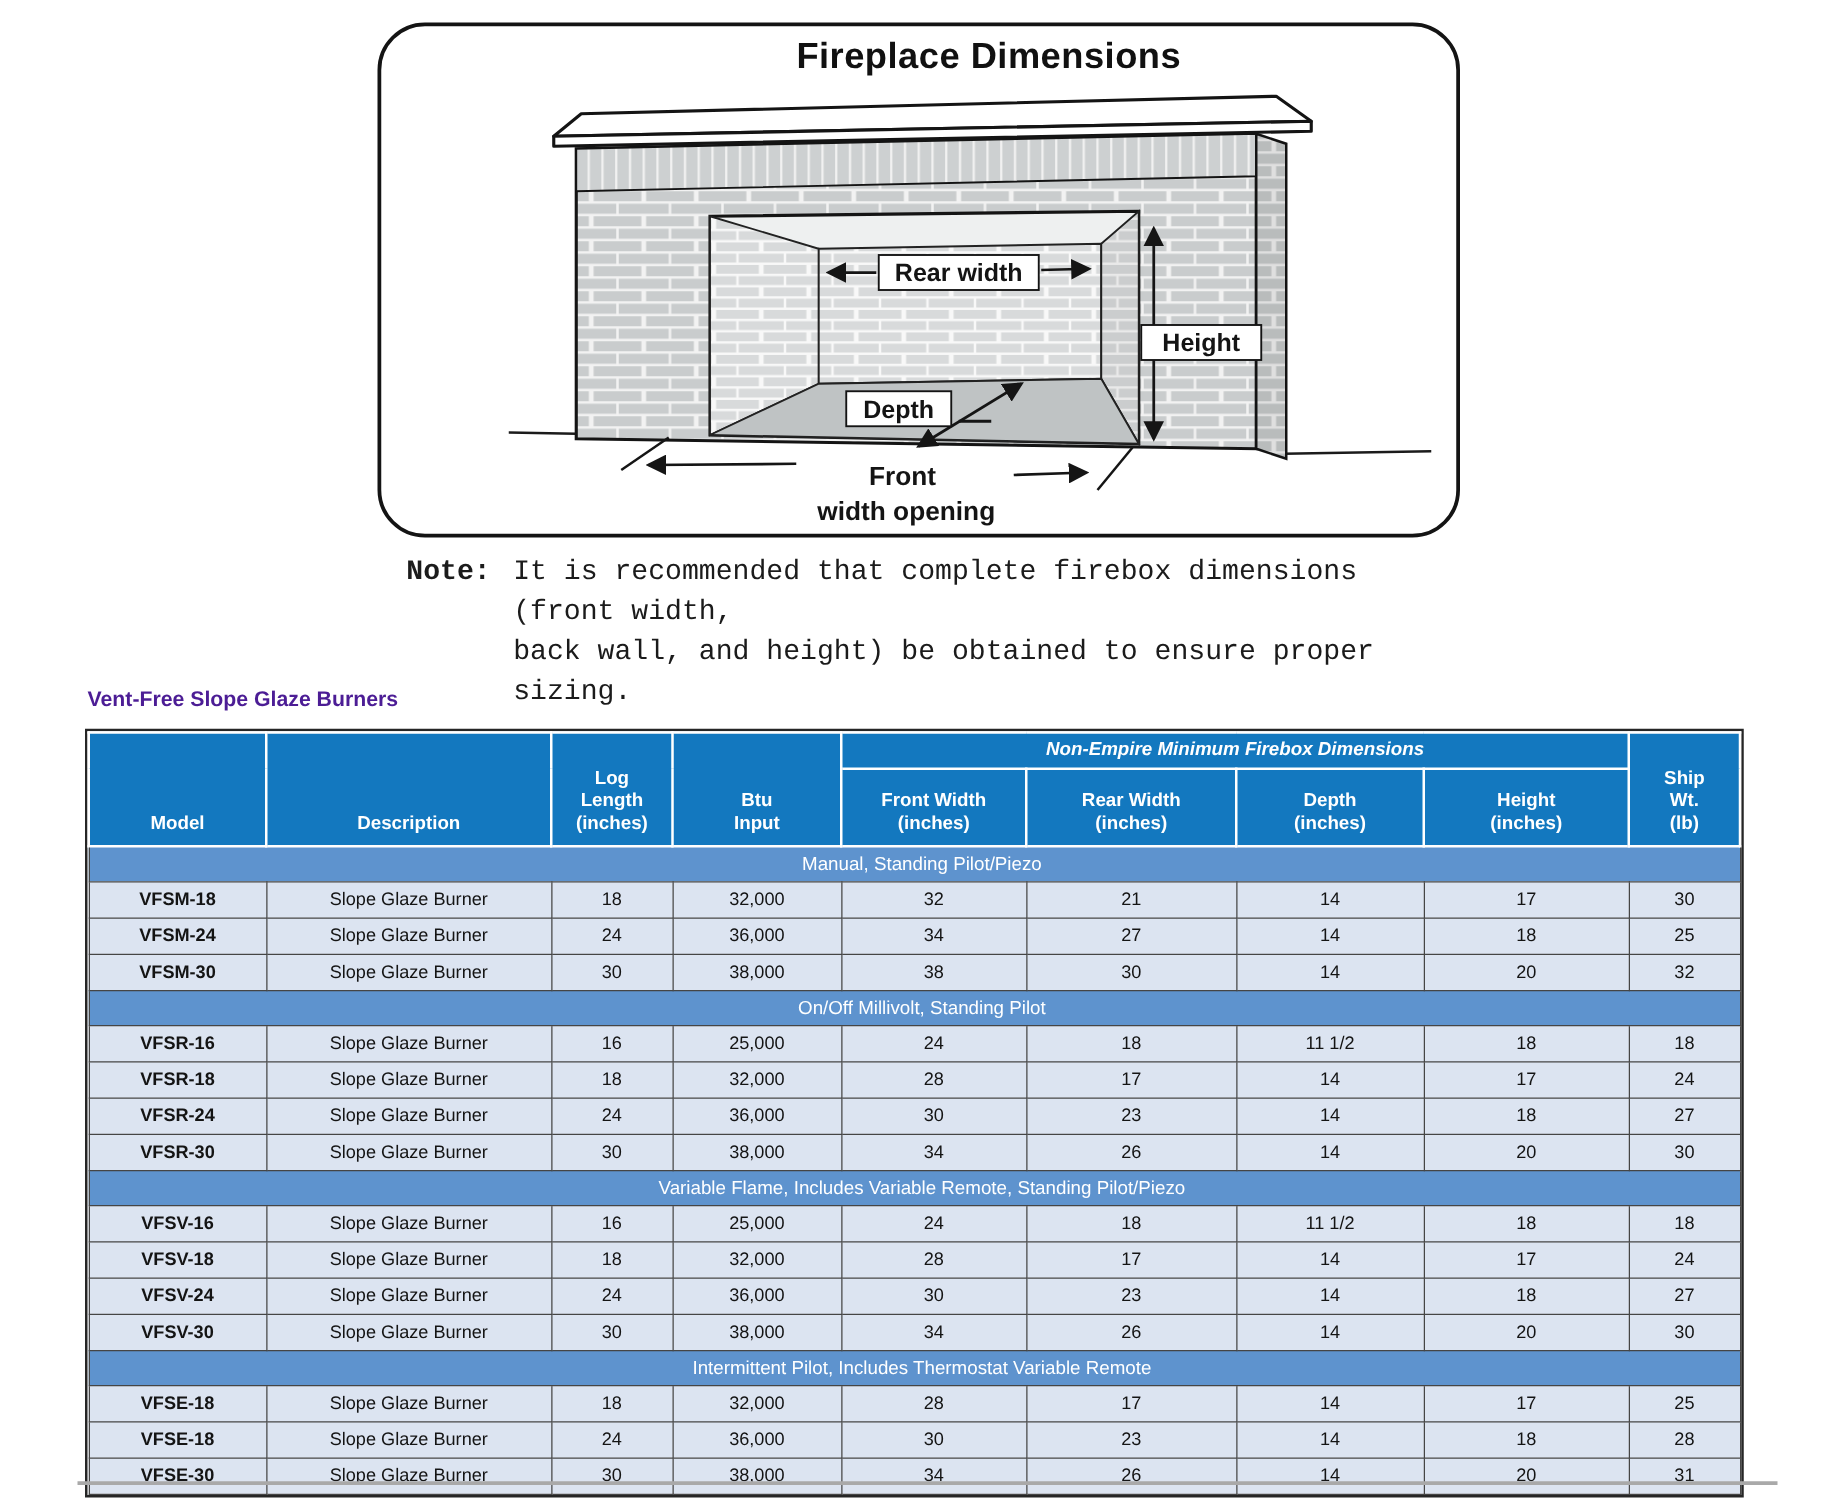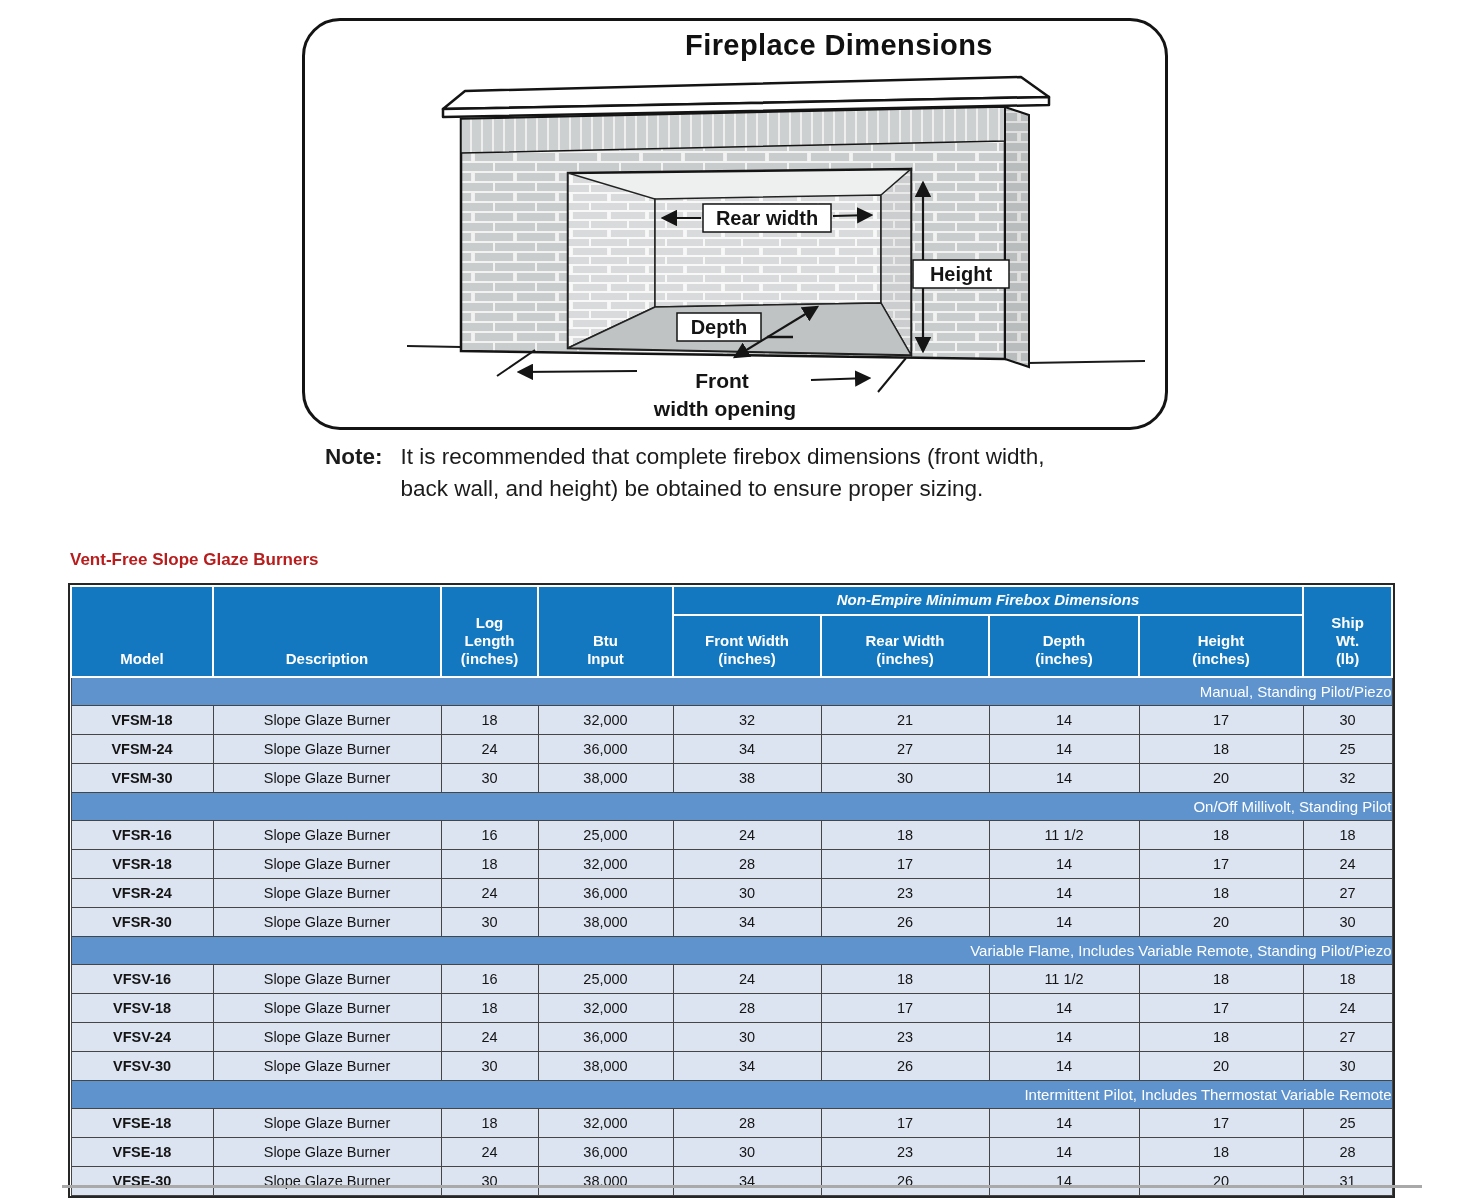"Fireplace Dimensions" .diagram-title { margin-left: 48px -> none }
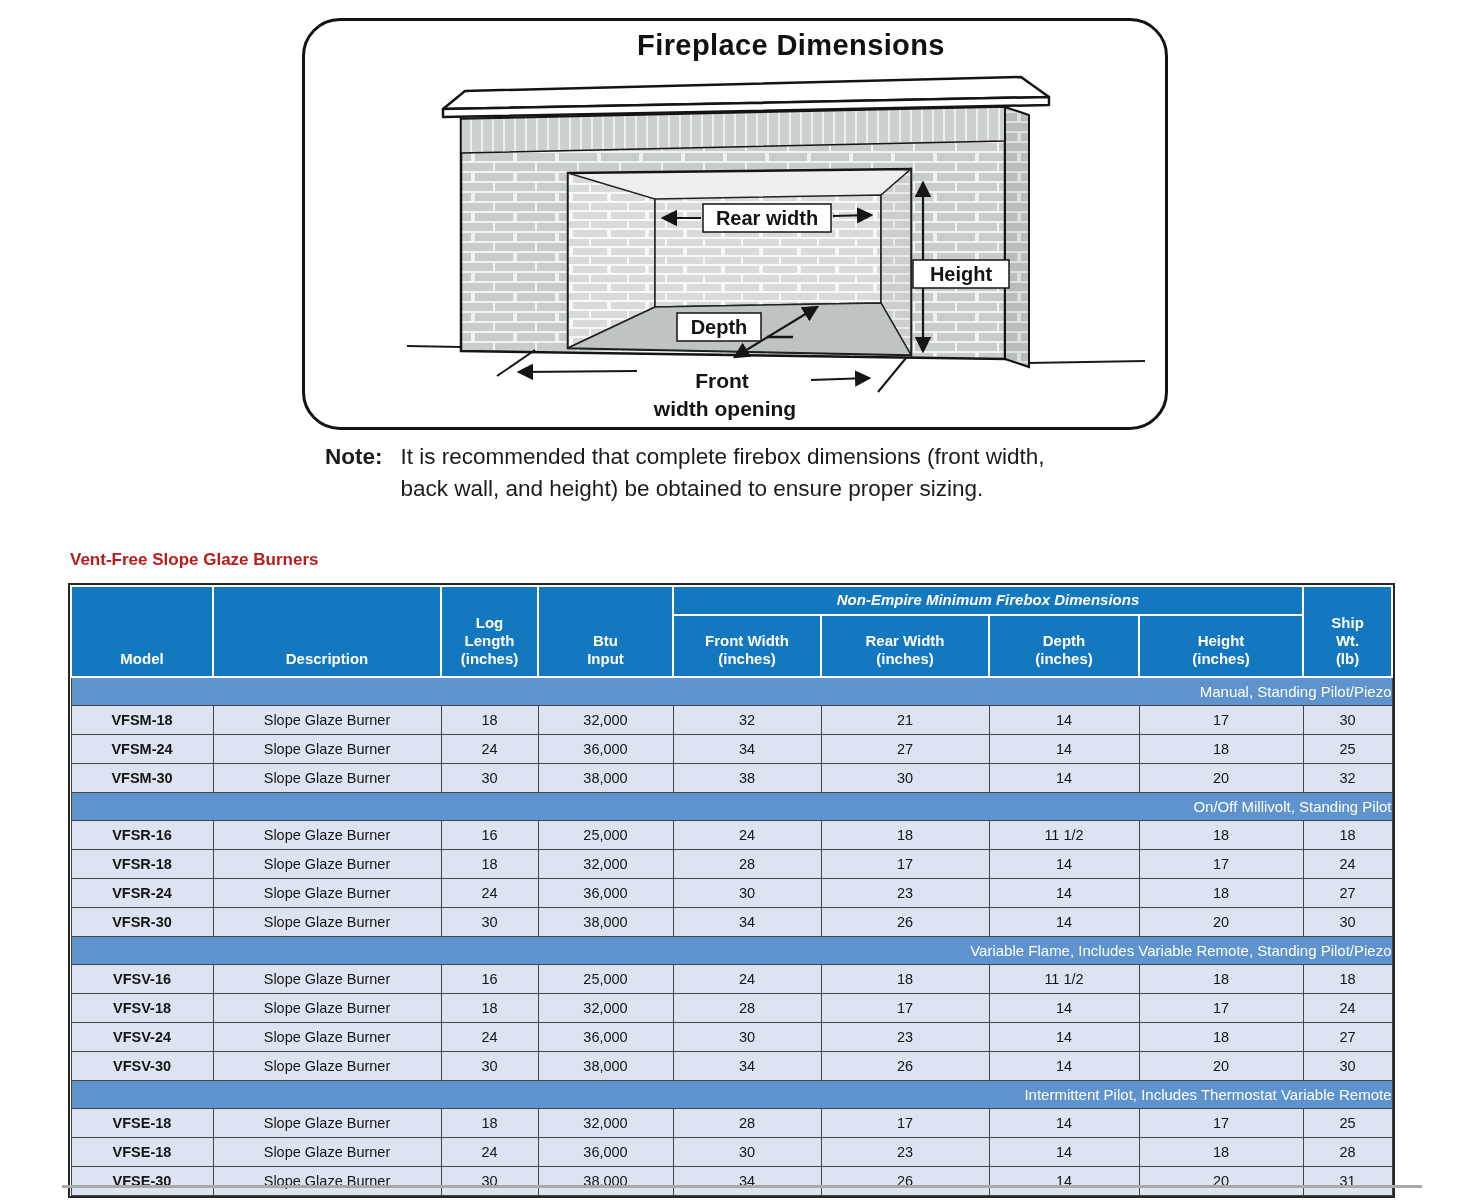"Note:" .note { font-family: none -> Liberation Mono, monospace }
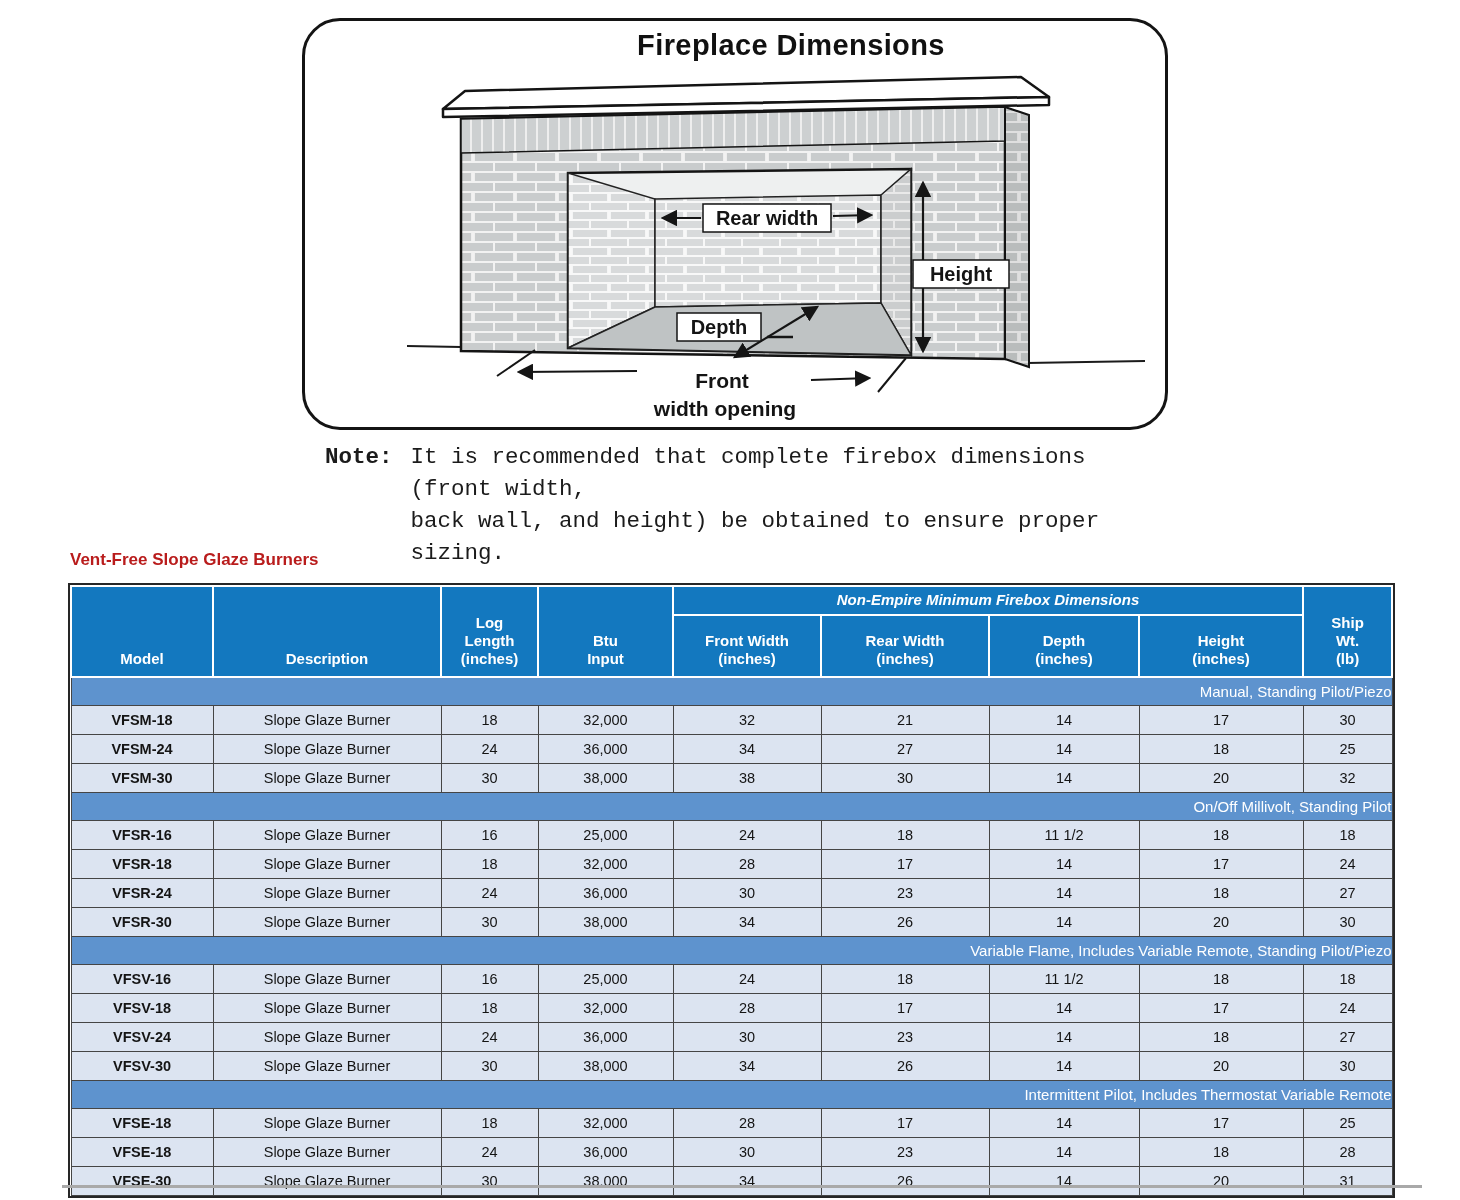"Vent-Free Slope Glaze Burners" .table-title { color: #b91c1c -> #4c1d95 }
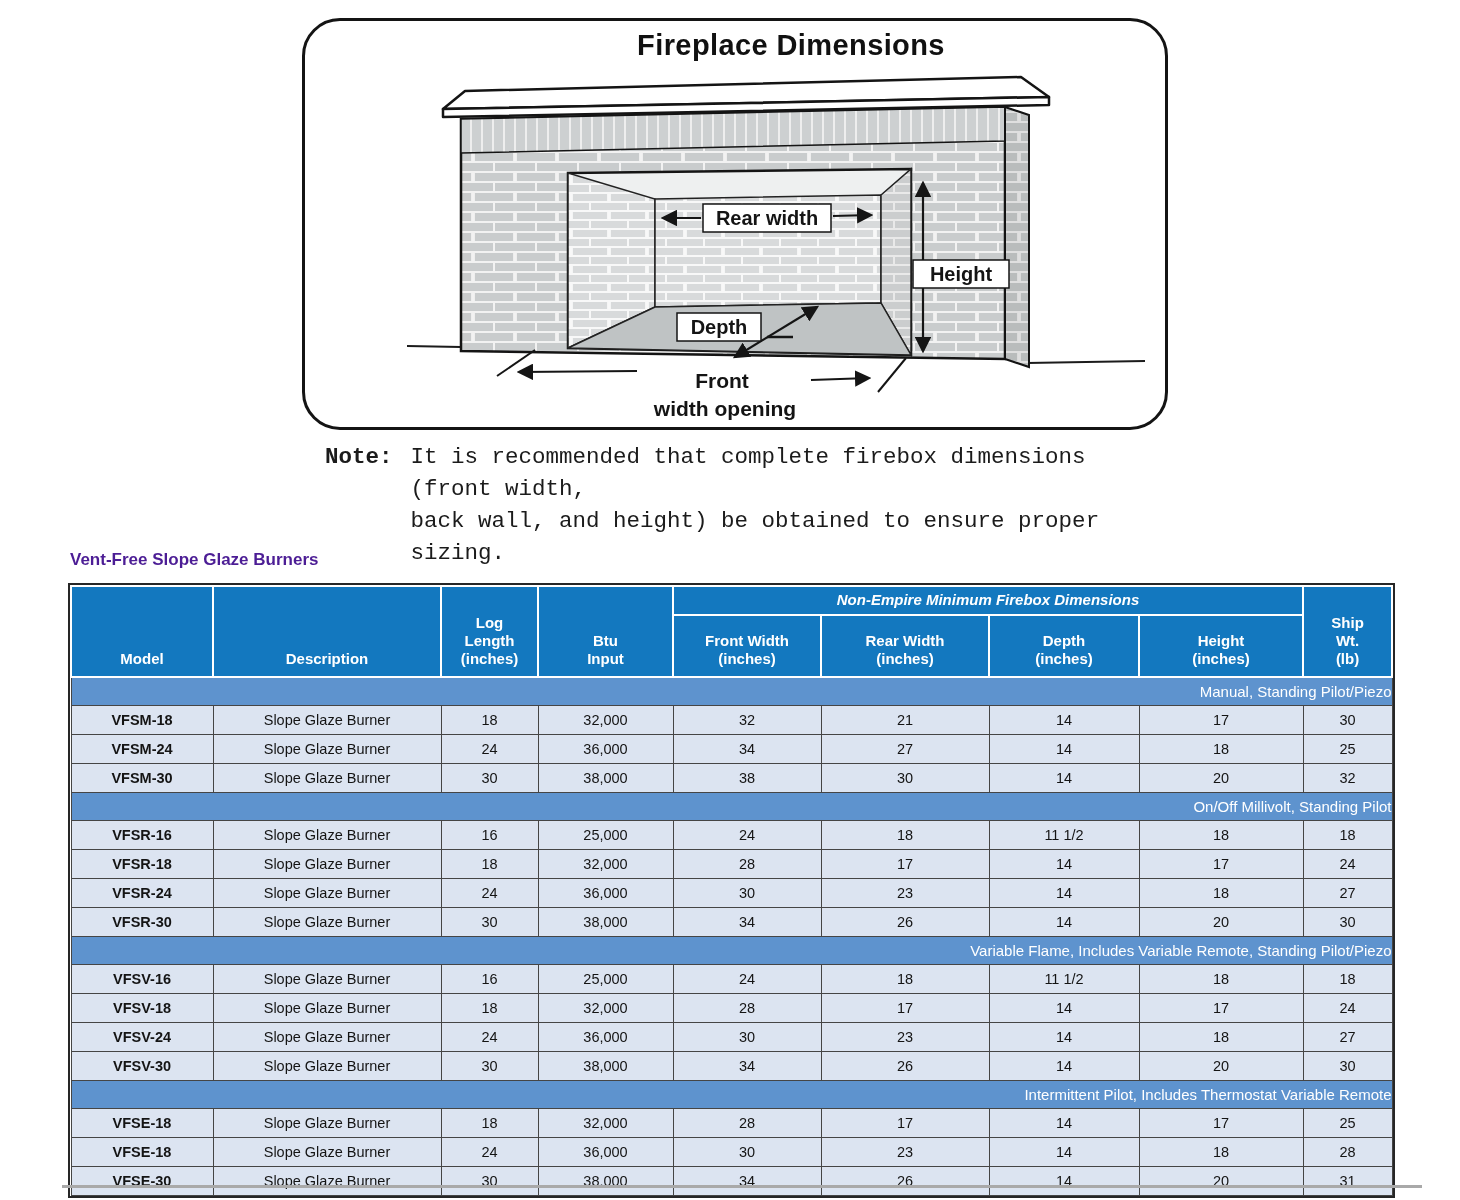"Manual, Standing Pilot/Piezo" tbody tr.section-row td { text-align: right -> center }
